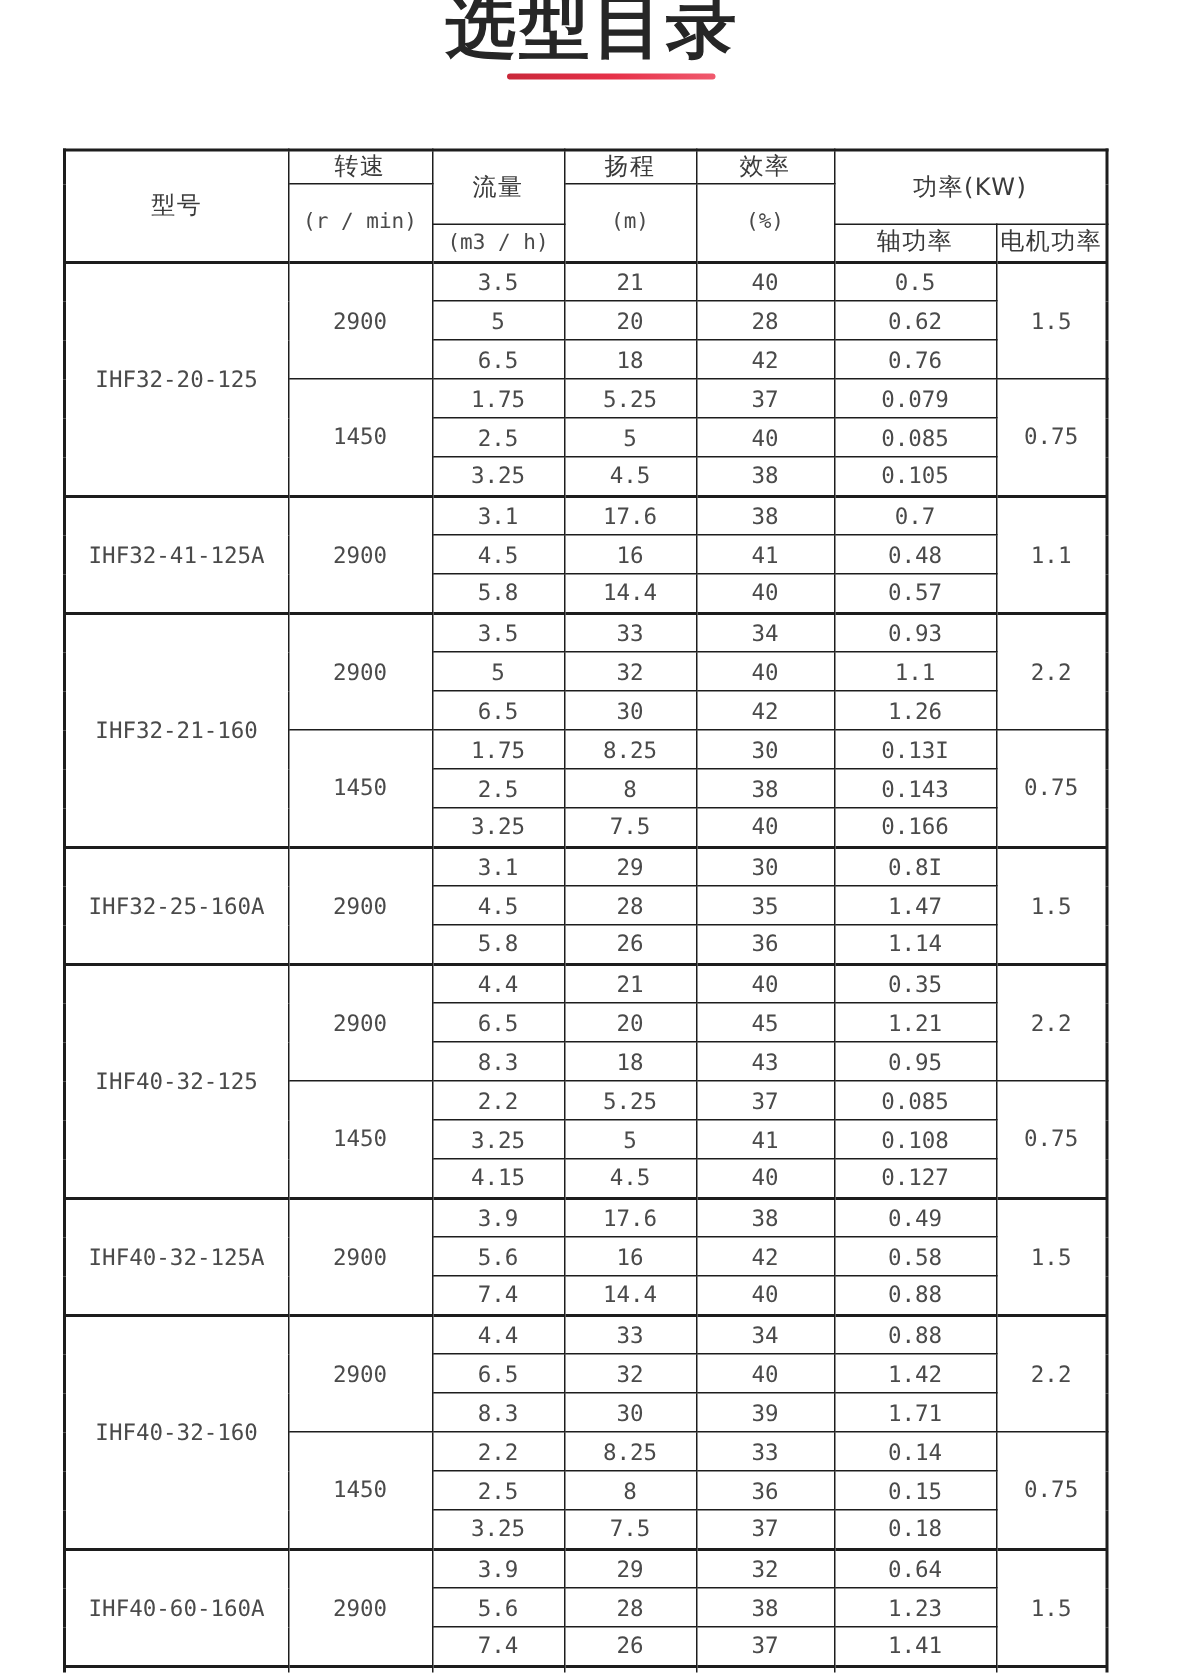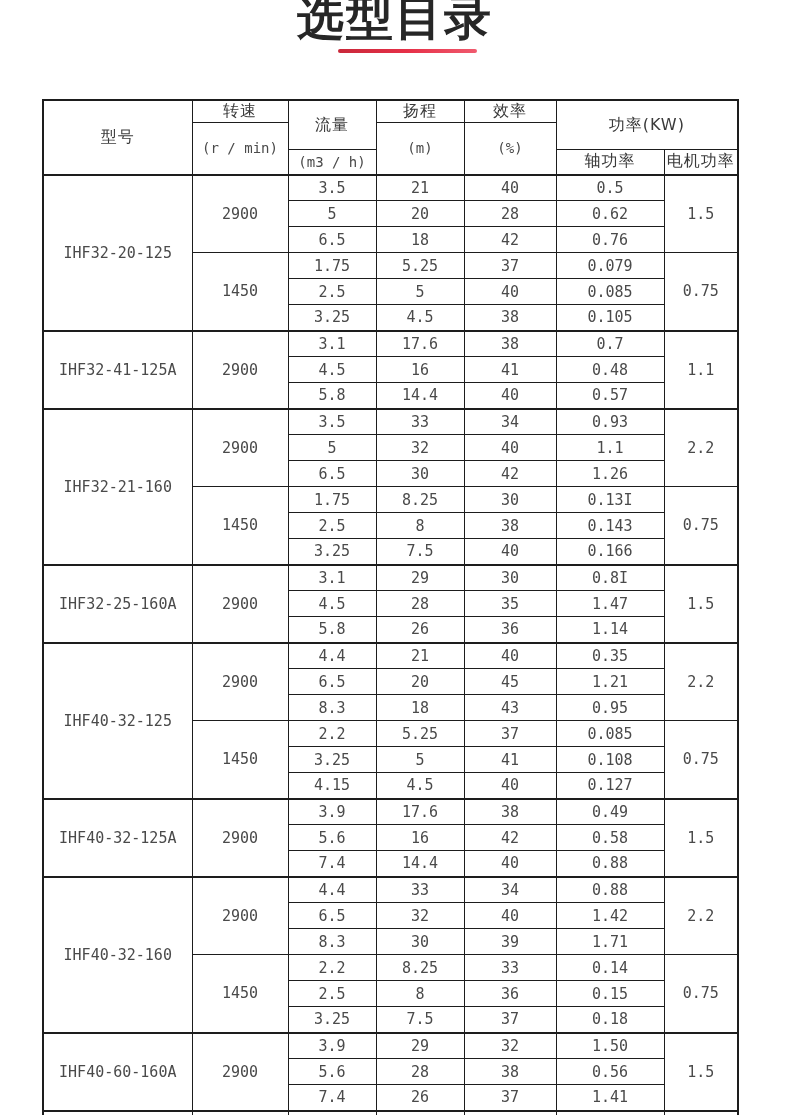"1.50" td { text: 1.50 -> 0.64 }
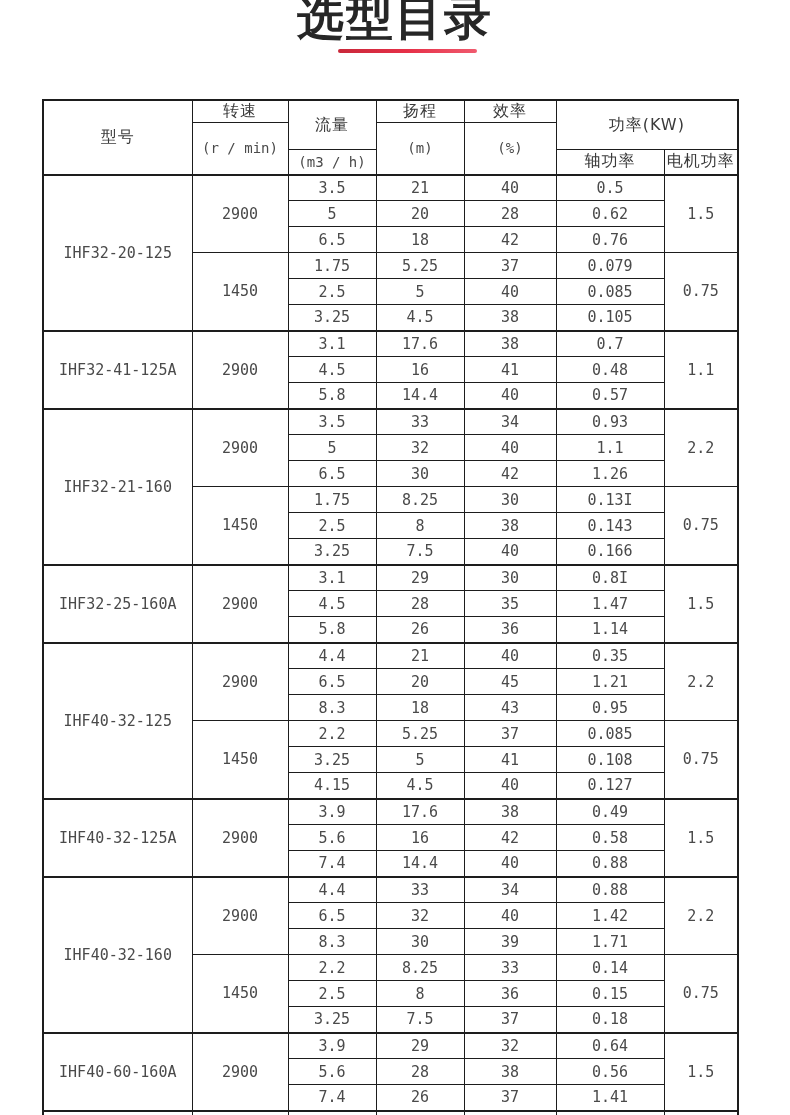"0.56" td { text: 0.56 -> 1.23 }
